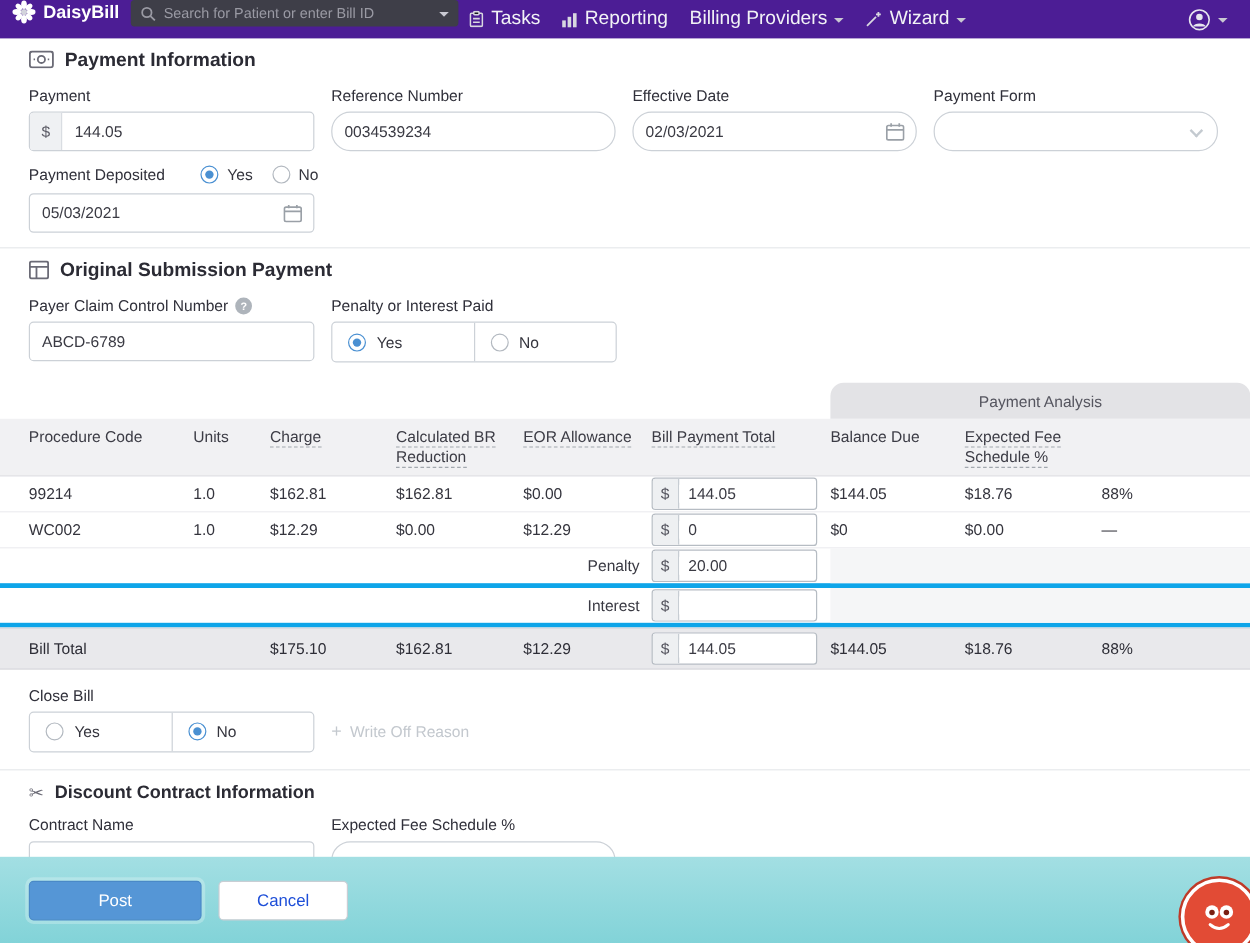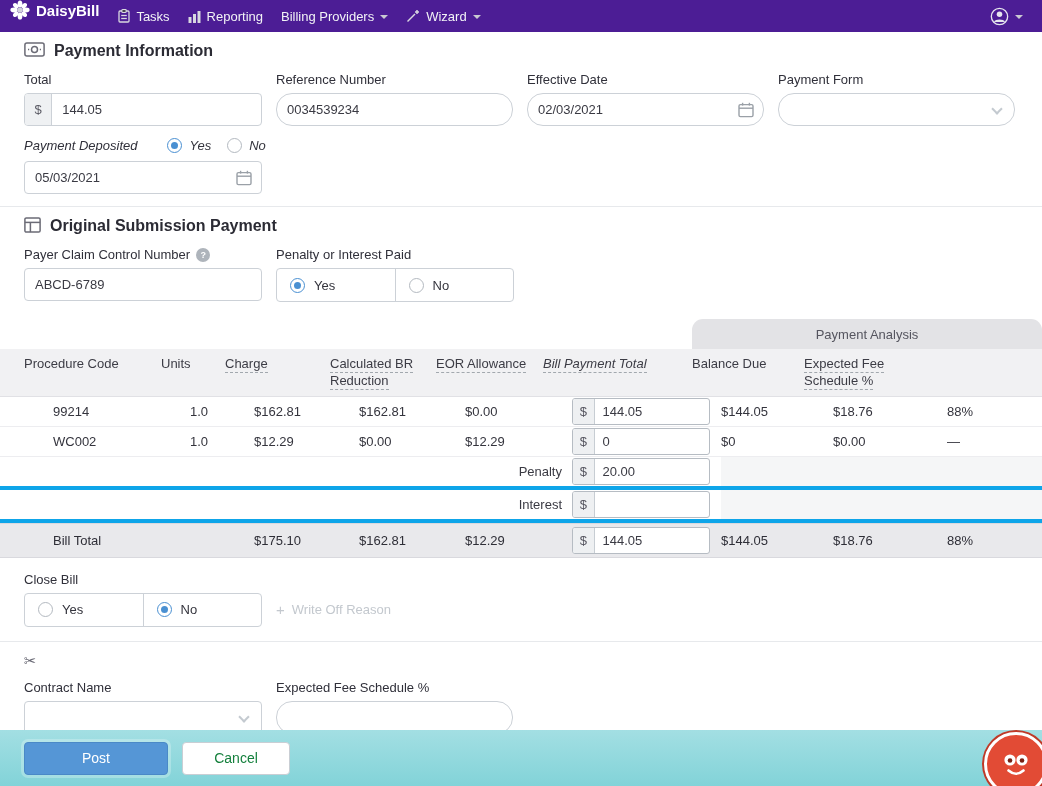"Search for Patient or enter" div.search { html: none -> <div> <span> <svg> <circle></circle> <line></line> </svg> </span> <input> <span></span> </div> }
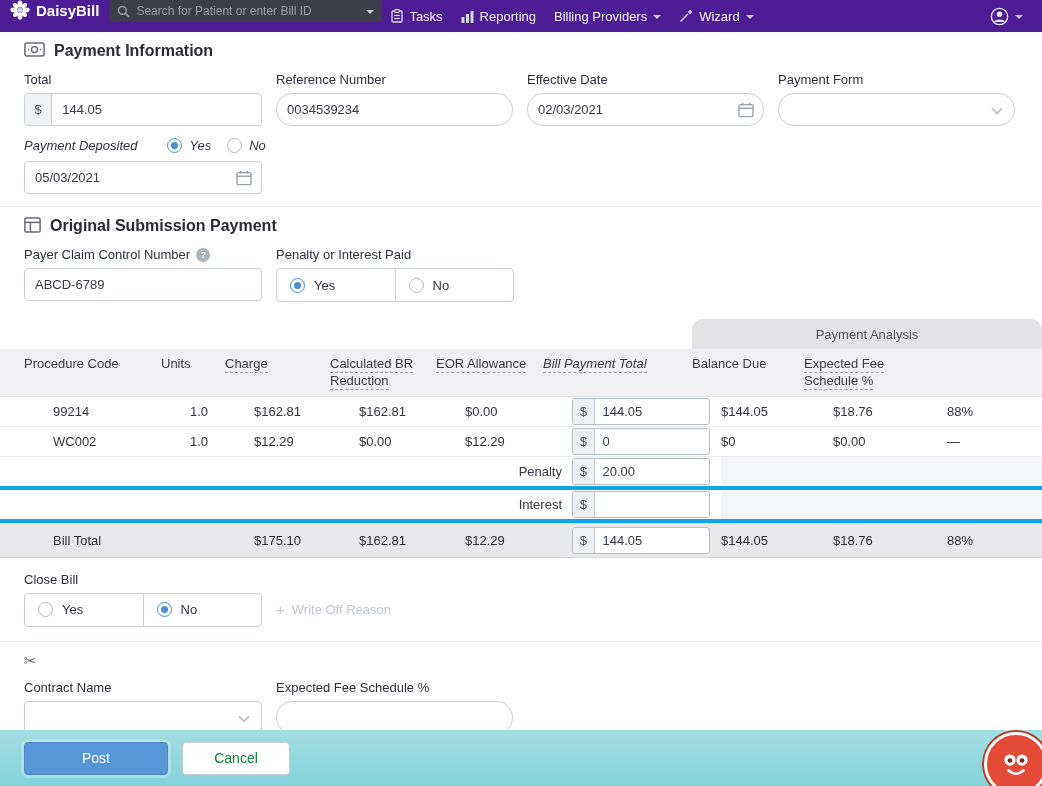"Tasks" .nav-item { font-size: 13px -> 16px }
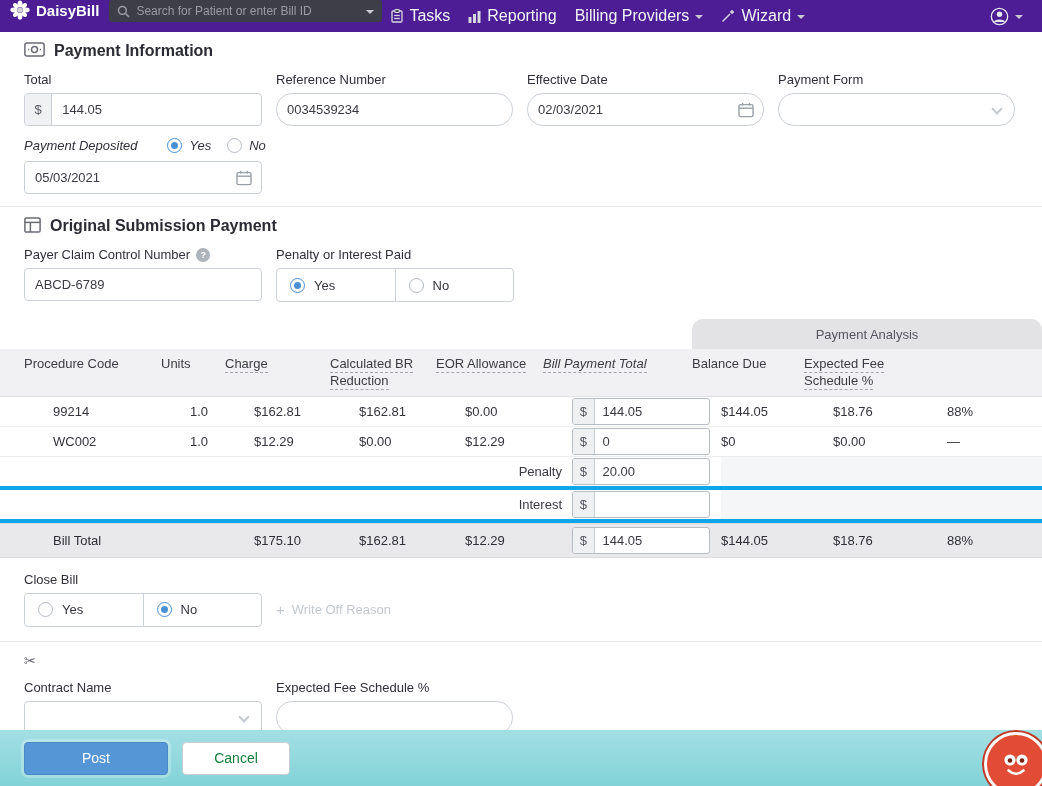"Total" div.label { text: Total -> Payment }
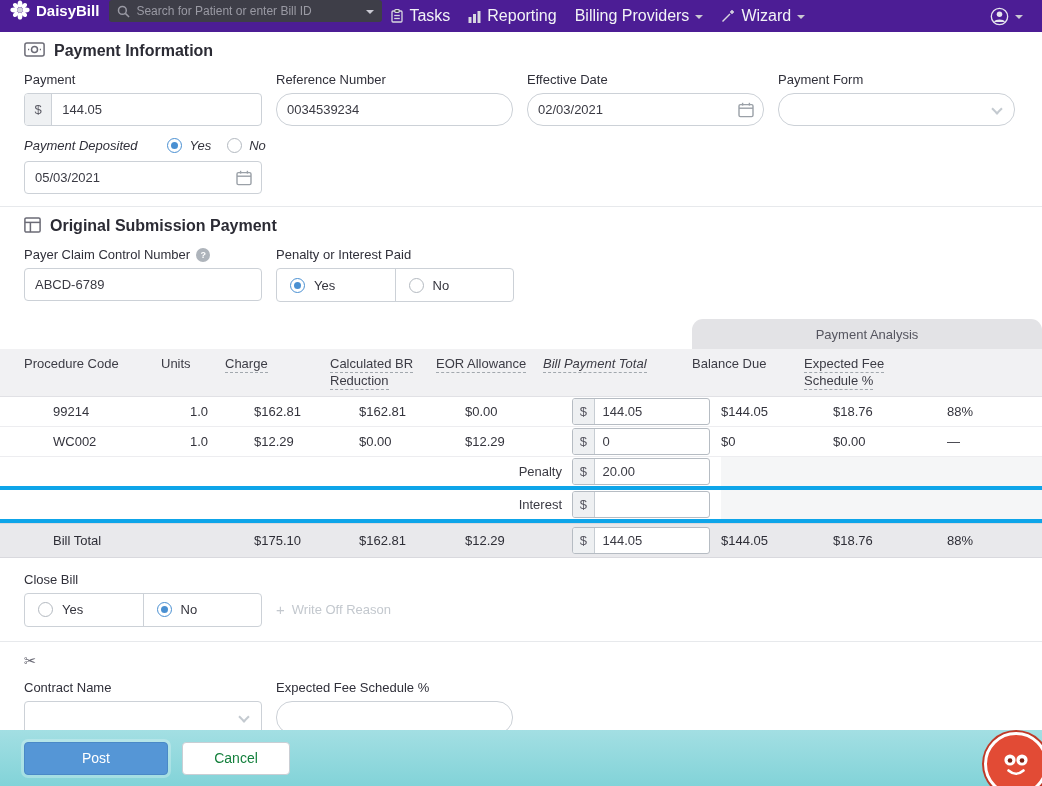"Payment Deposited" .radio-row { font-style: italic -> none }
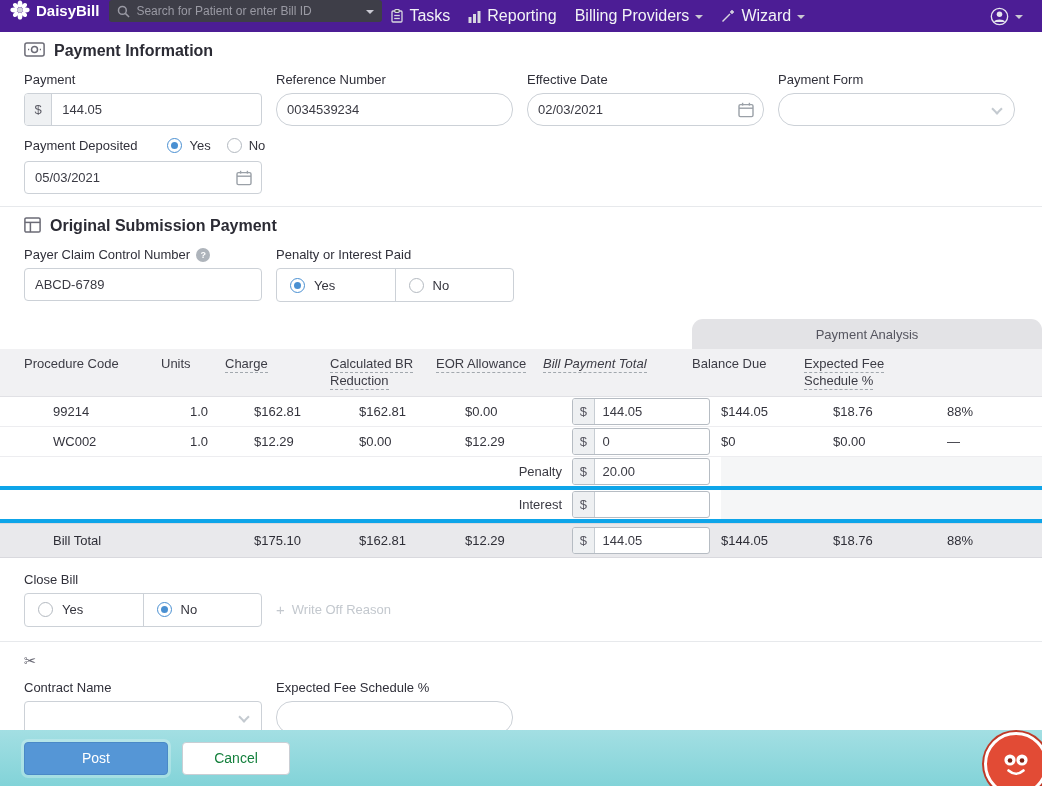"Bill Payment Total" .nowrap { font-style: italic -> none }
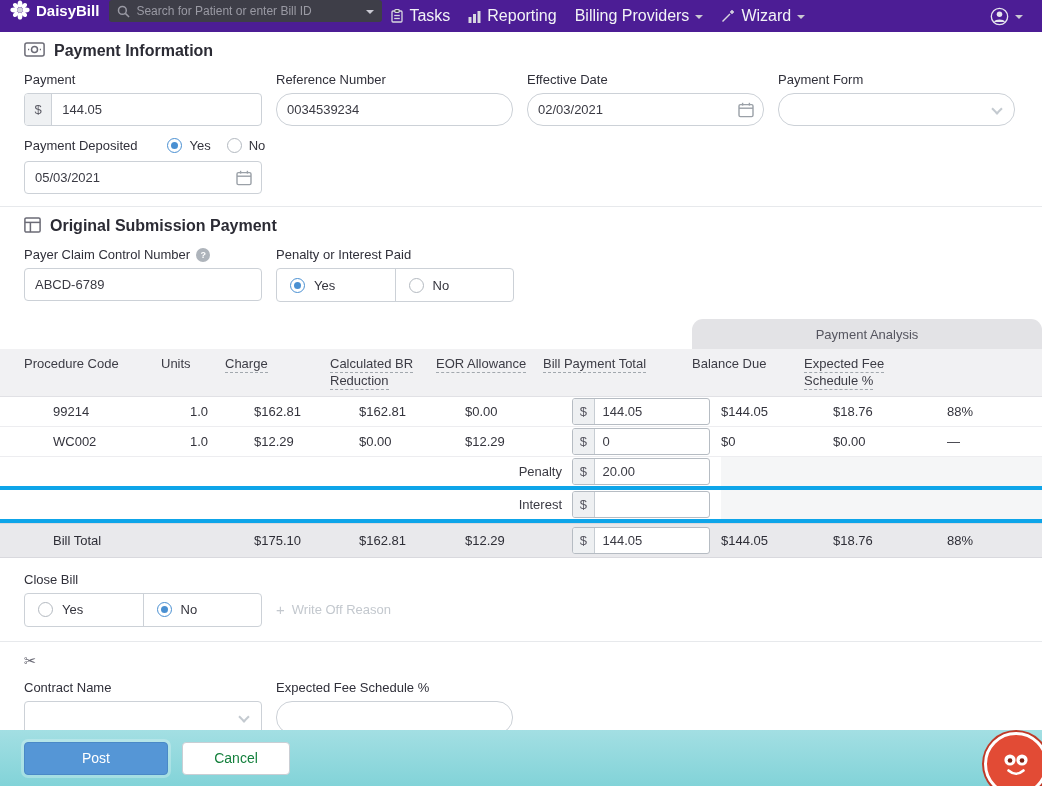"99214" .trow { padding-left: 29px -> none }
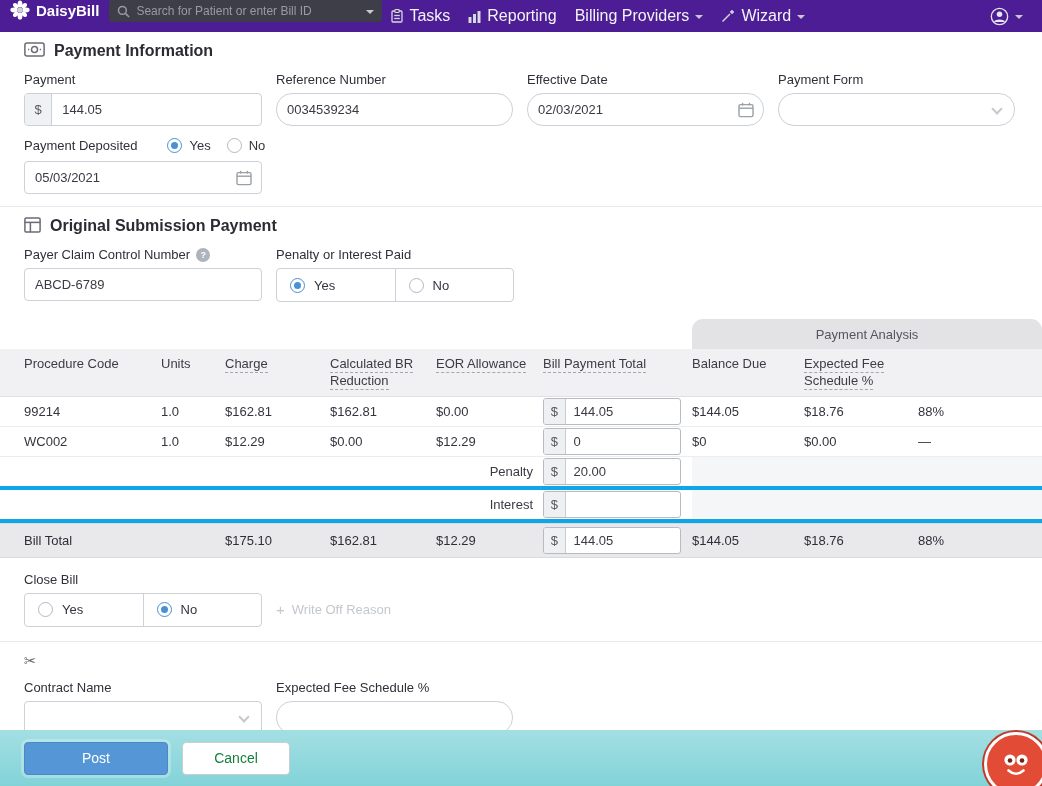"Discount Contract Information" span { html: none -> <span>Discount Contract Information</span> }
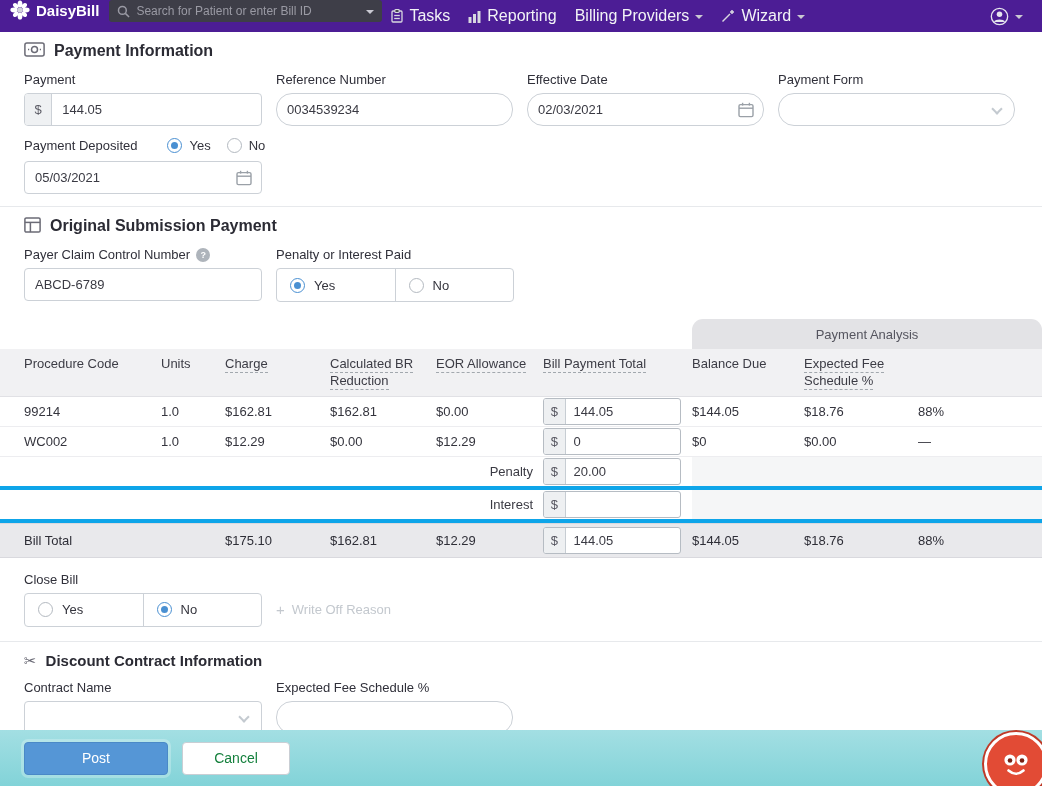"Post" .footer { height: 56px -> 72px }
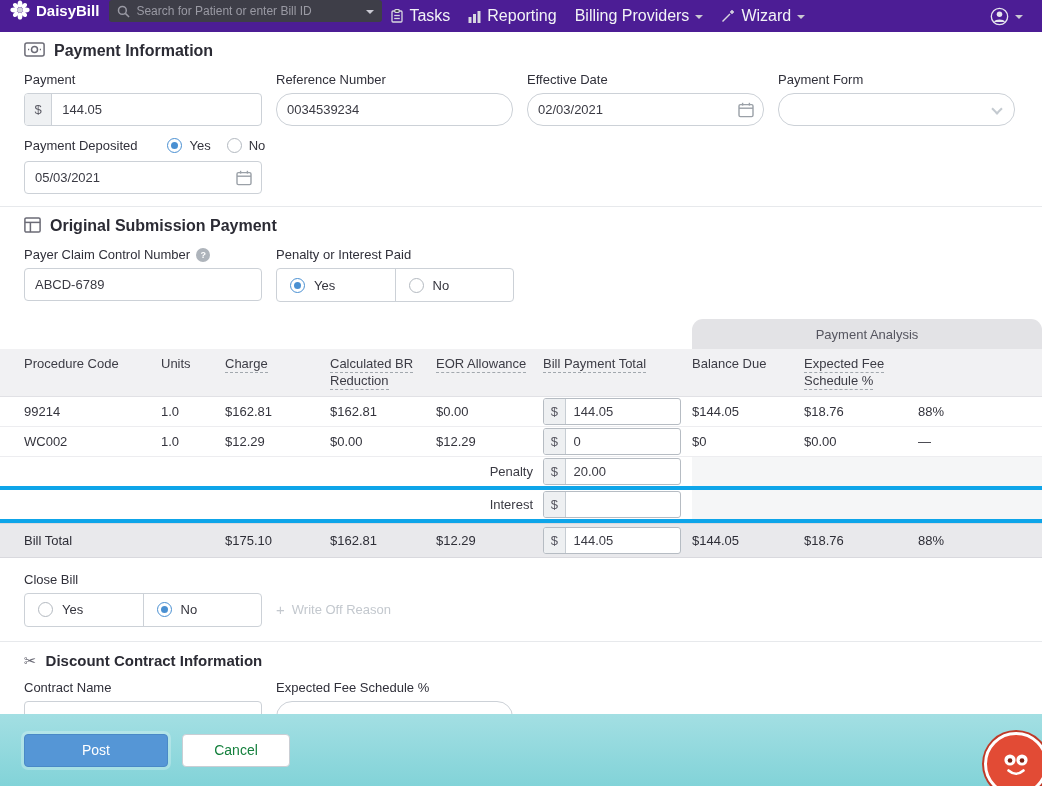"Cancel" .btn-cancel { color: #15803d -> #1d4ed8 }
